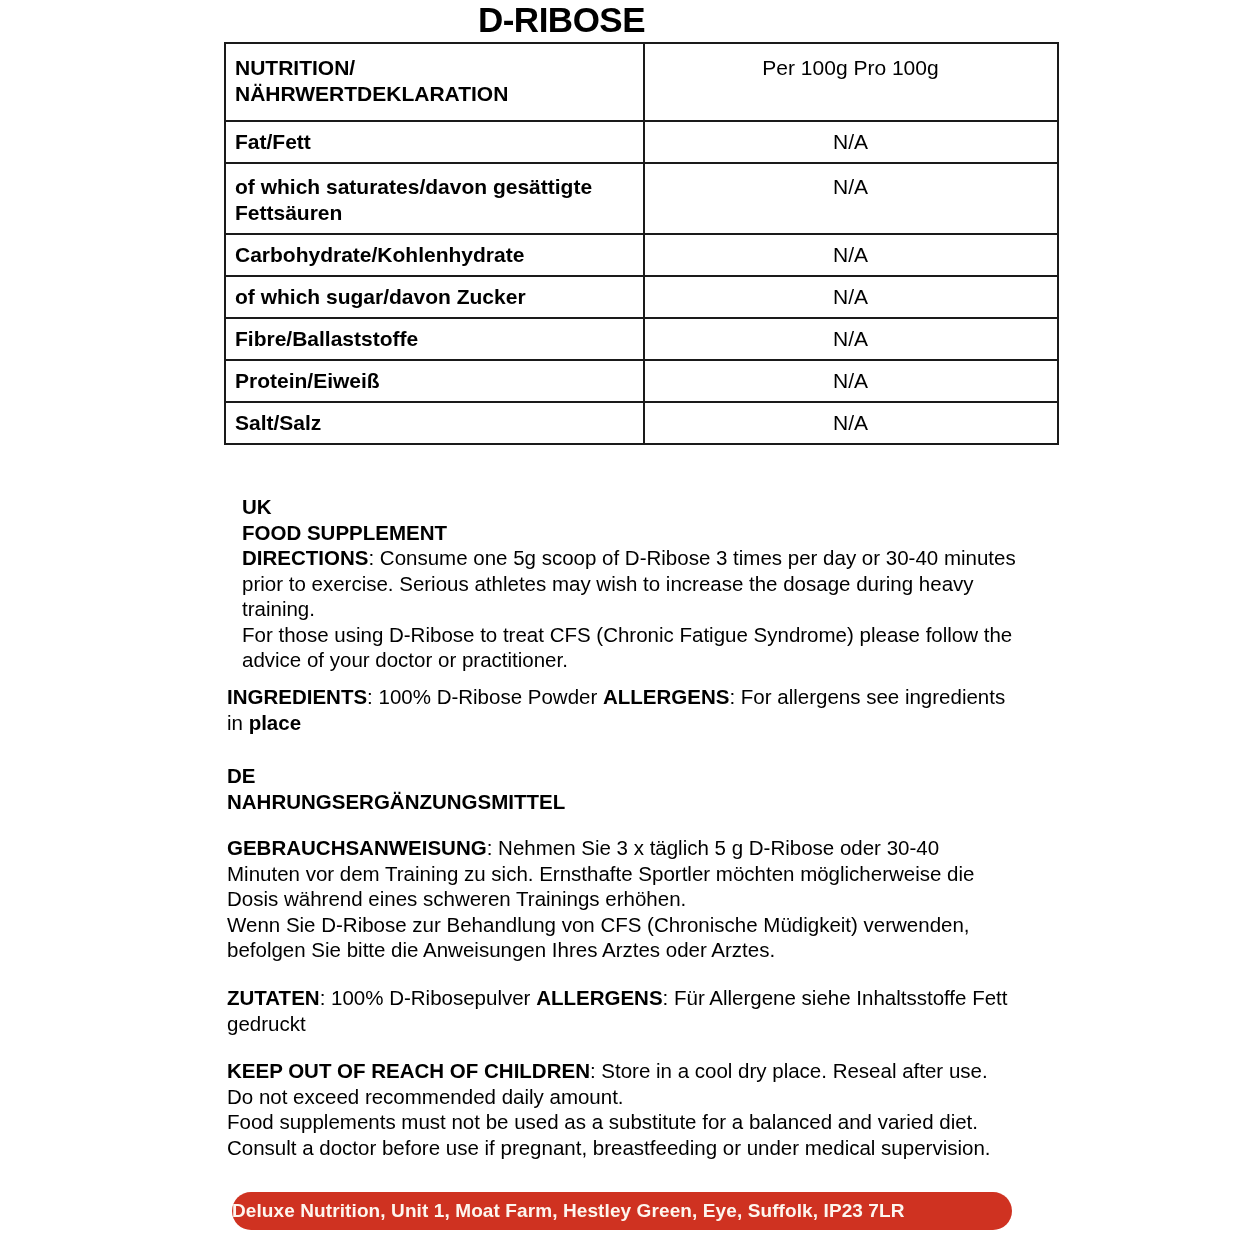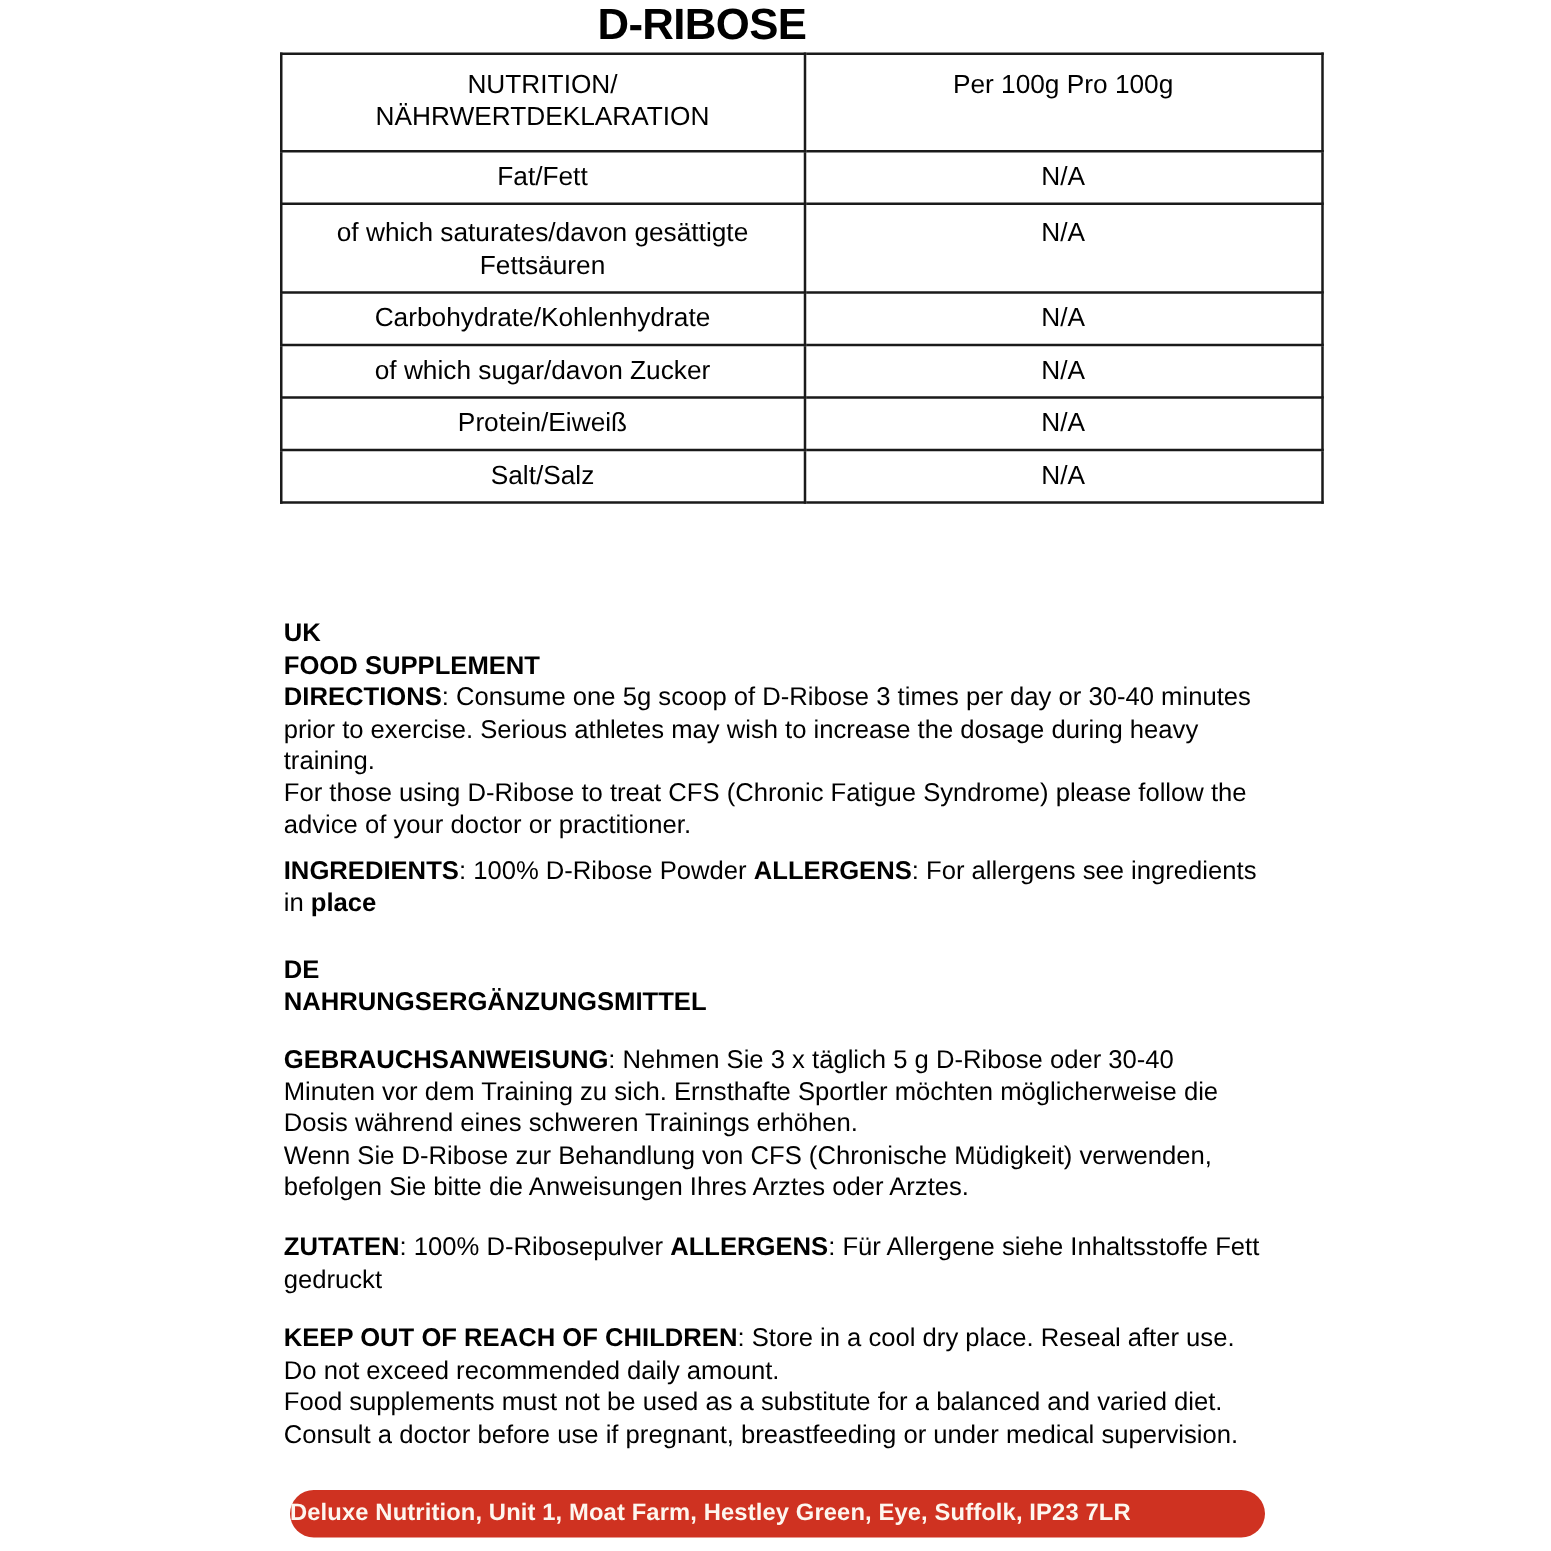"NUTRITION/" .nutri-table td.col-name { font-weight: none -> bold; text-align: center -> left }
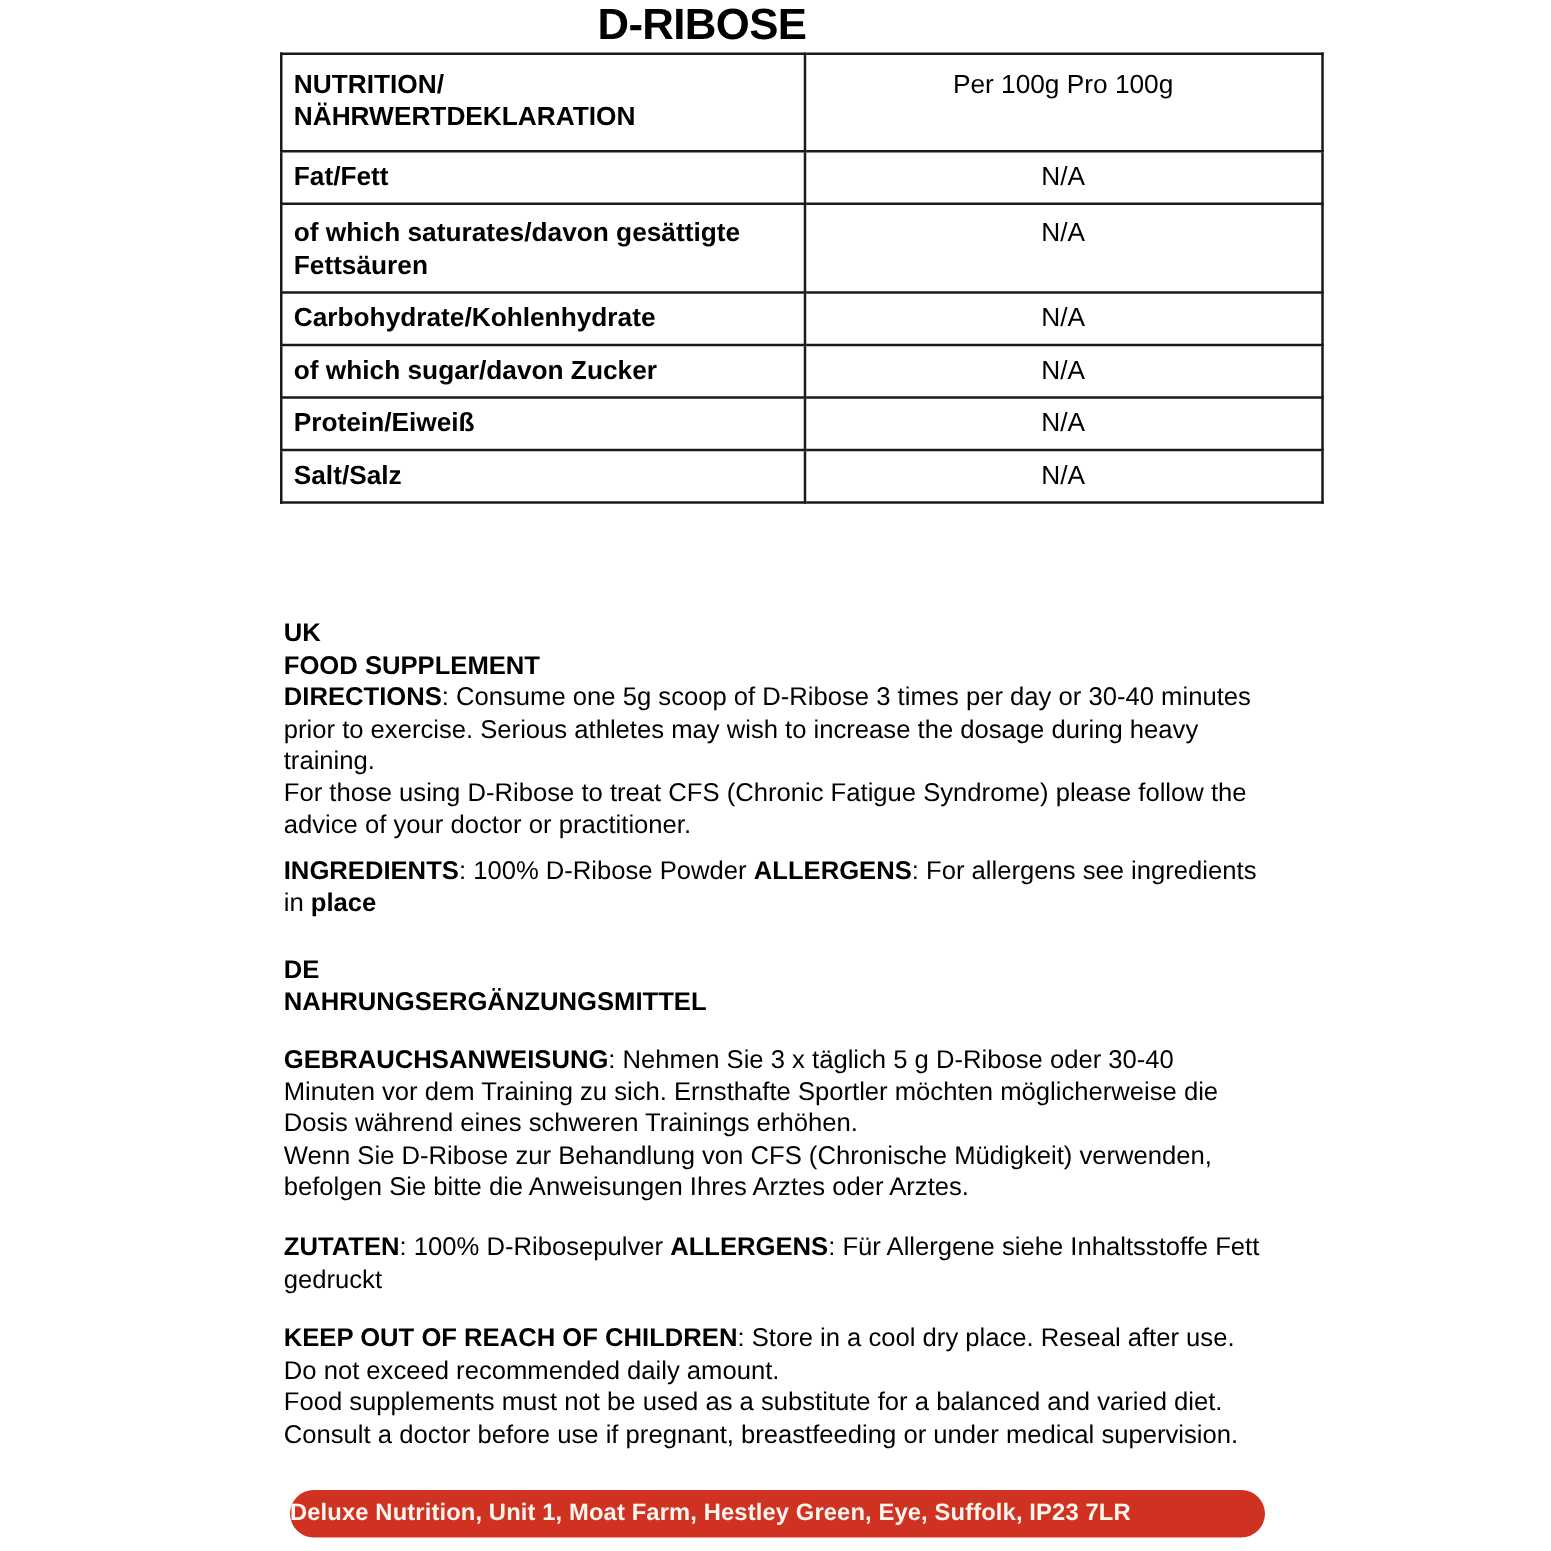"Fibre/Ballaststoffe" tr { html: none -> <tr> <td>Fibre/Ballaststoffe</td> <td>N/A</td> </tr> }
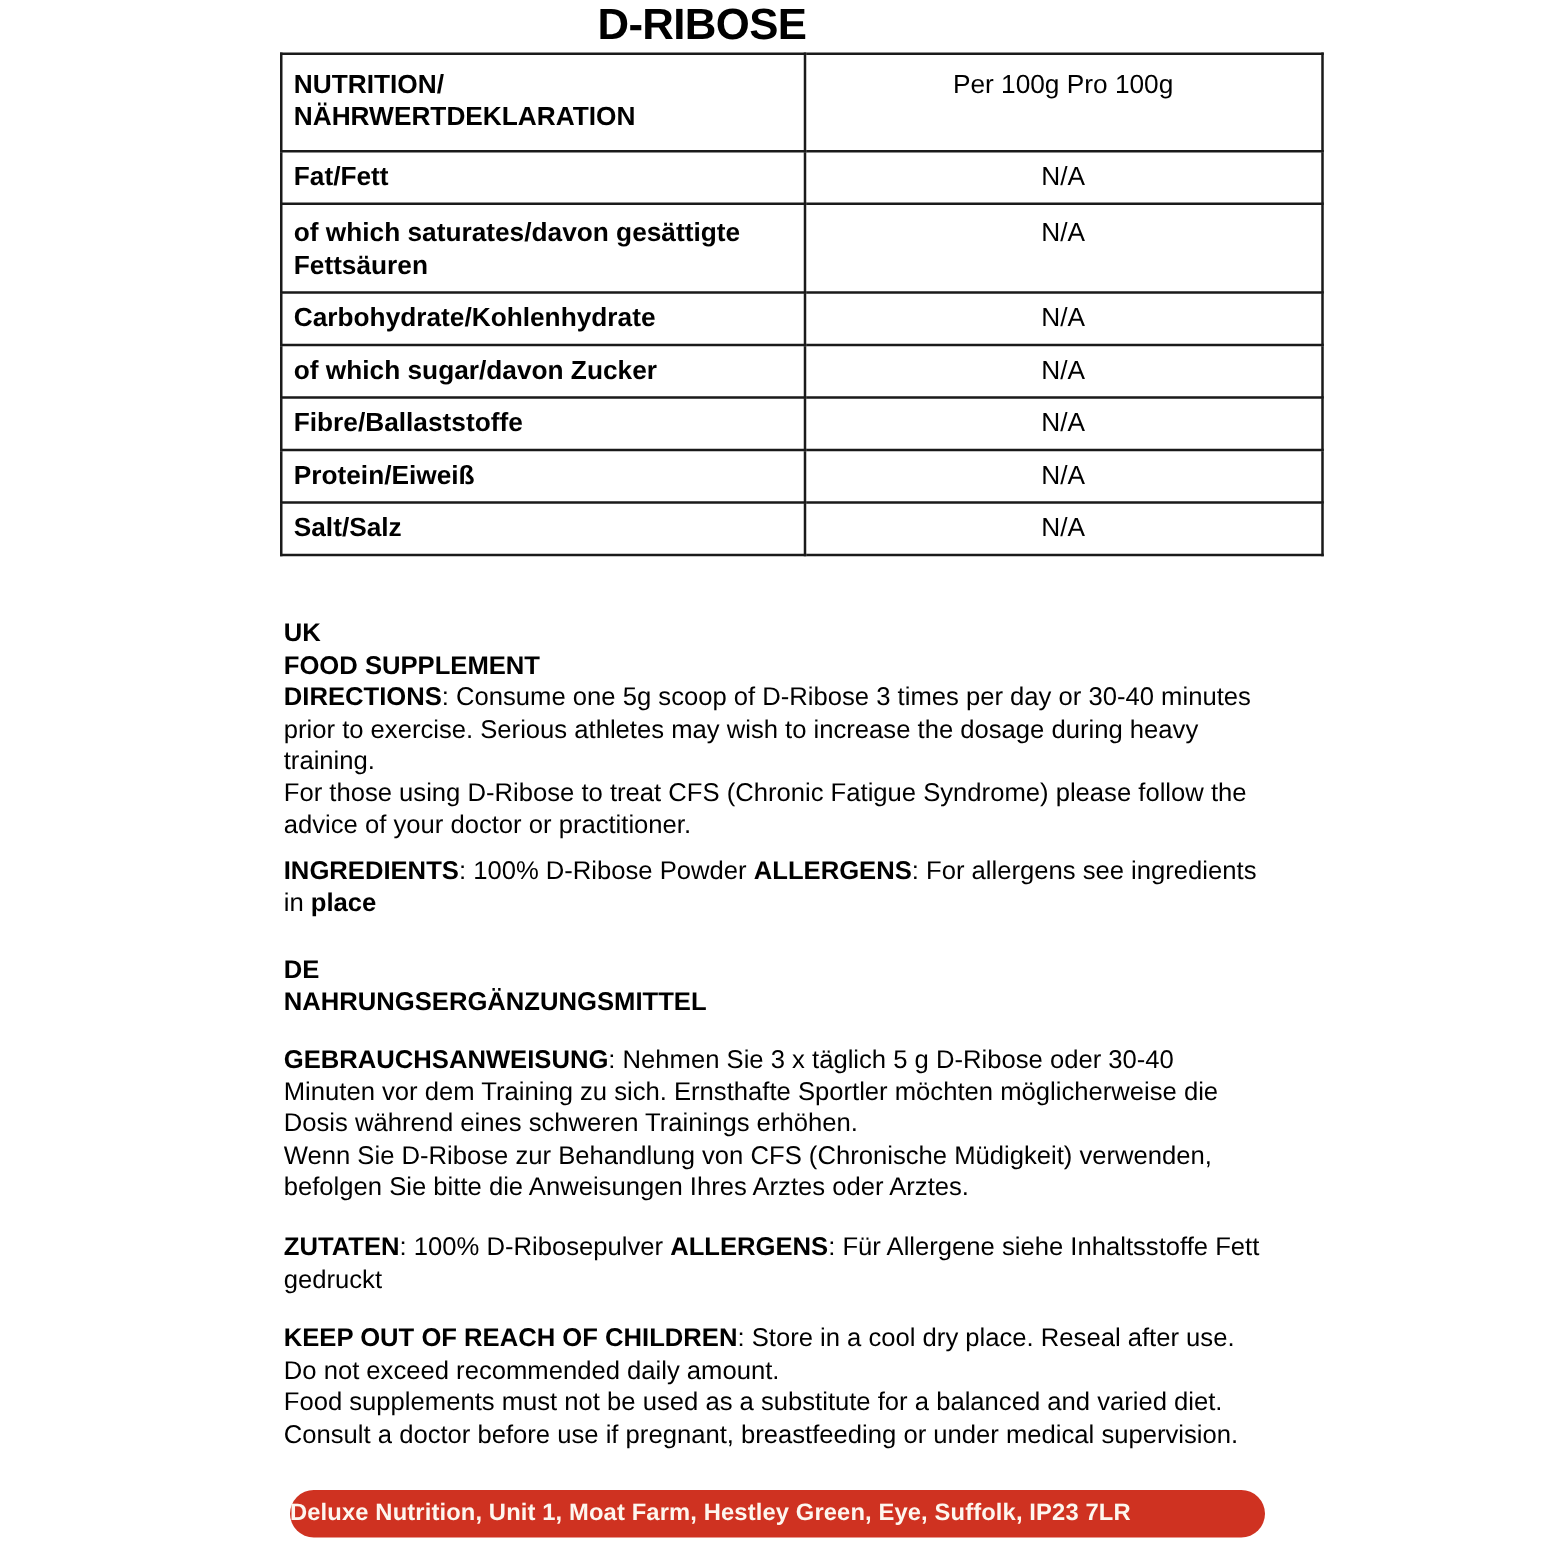"UK" #sec-uk { margin-left: none -> 15px }
